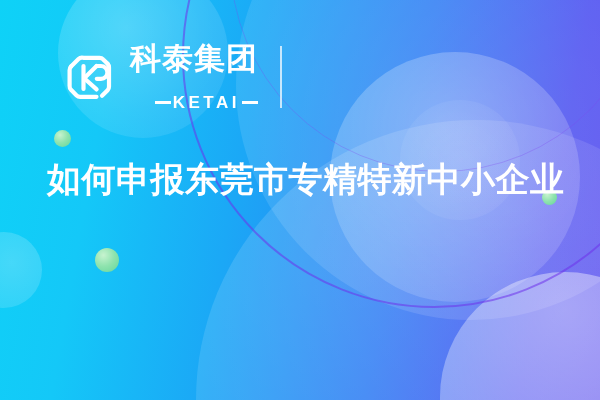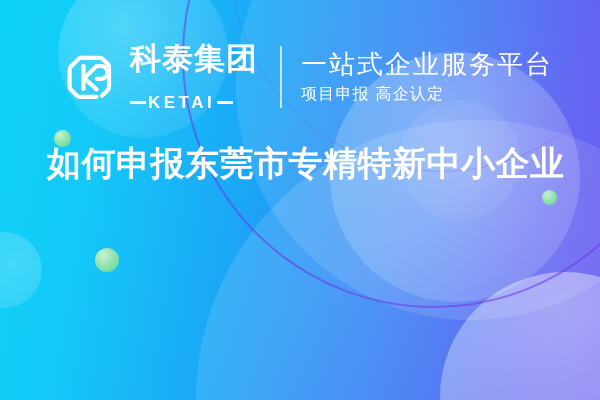"科泰集团" .logo-words { align-items: flex-start -> flex-end }
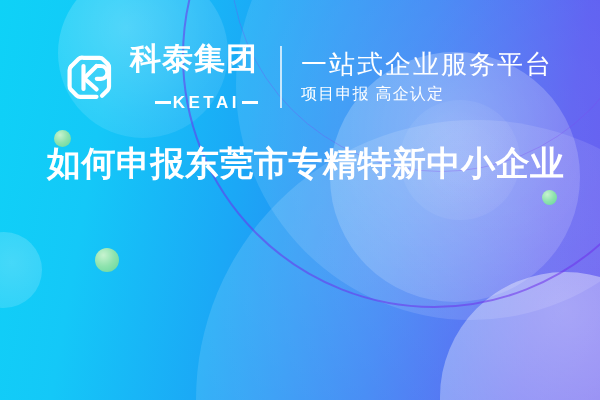"一站式企业服务平台" div.slogan { html: <div> <div>一站式企业服务平台</div> <div>项目申报 高企认定</div> </div> -> none }
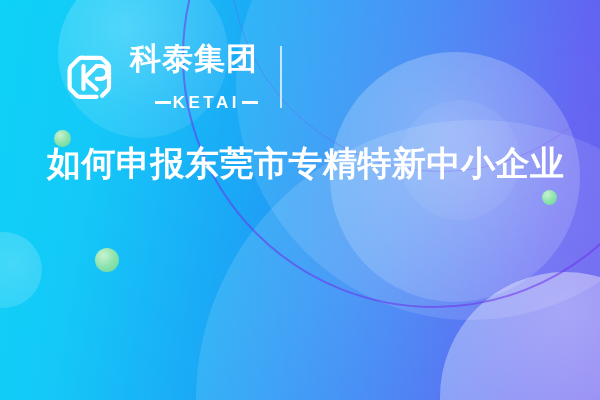"如何申报东莞市专精特新中小企业" .title-block { top: 139px -> 155px }
